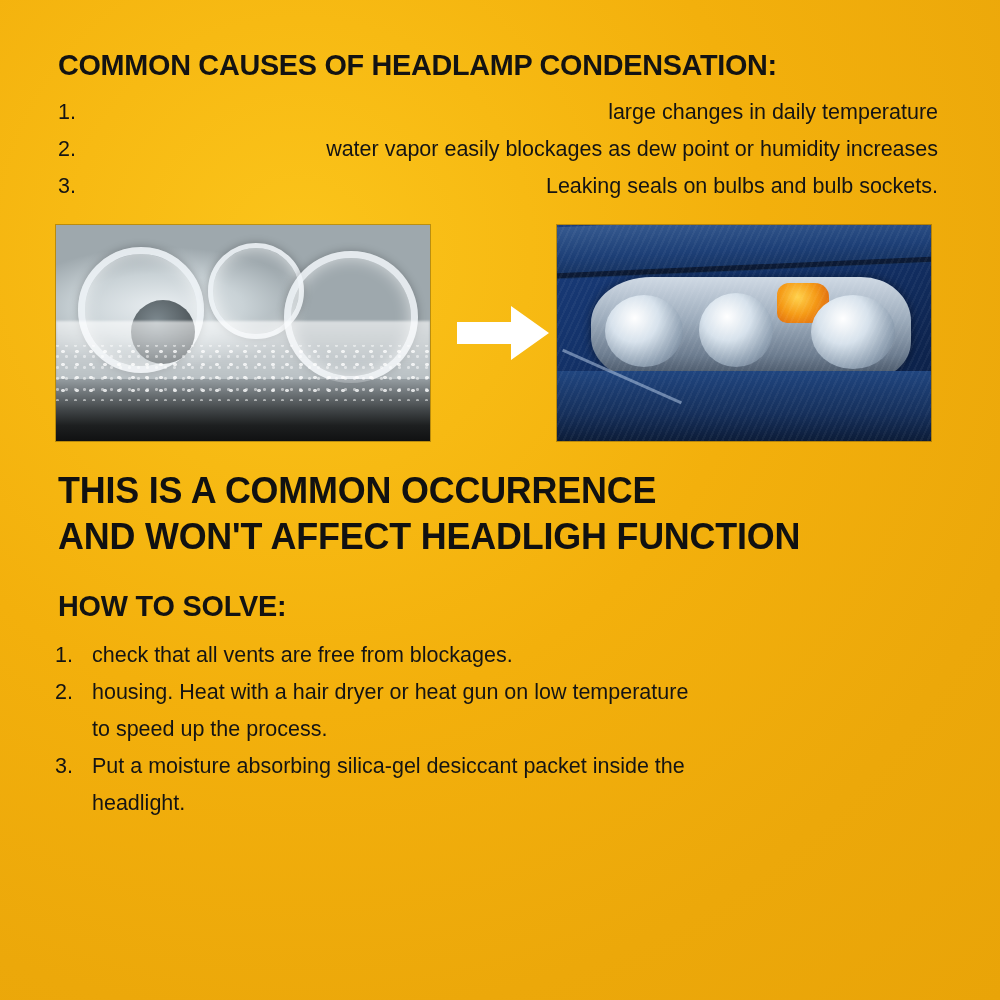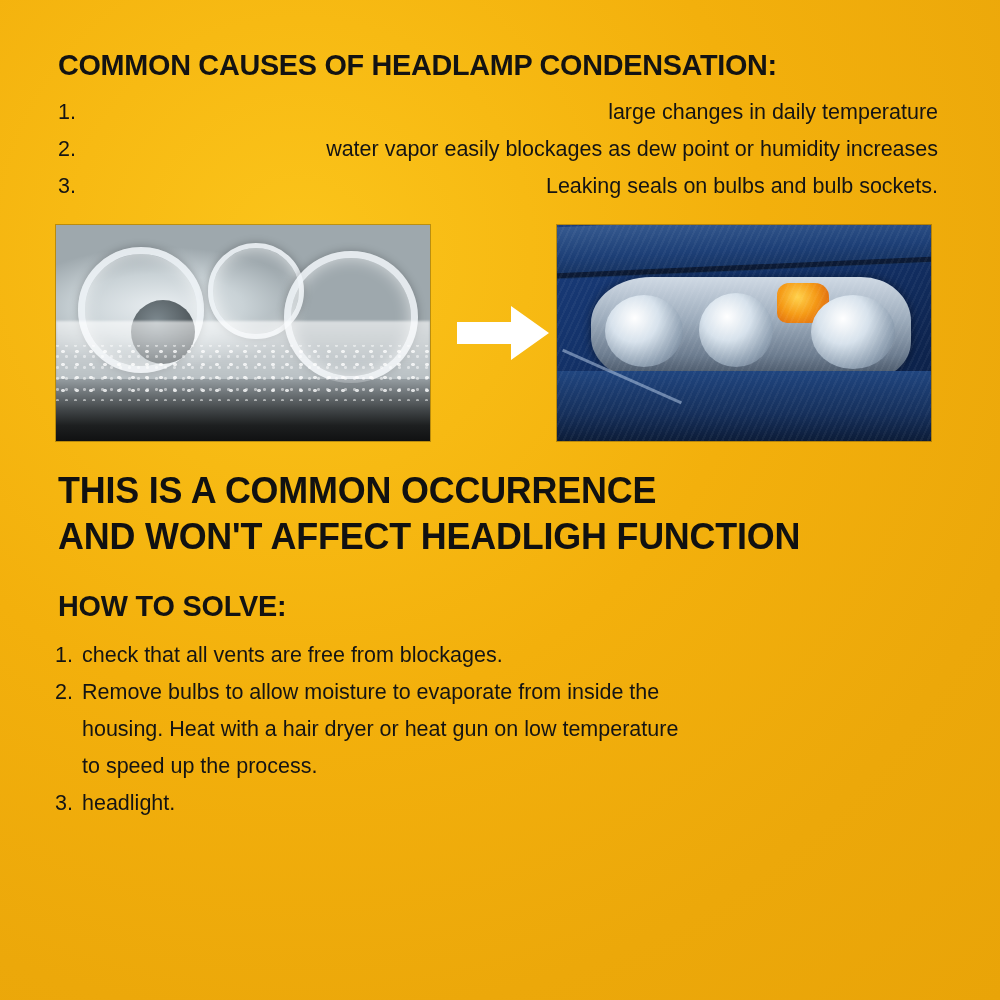"check that all vents are" .solve-list .txt { margin-left: none -> 10px }
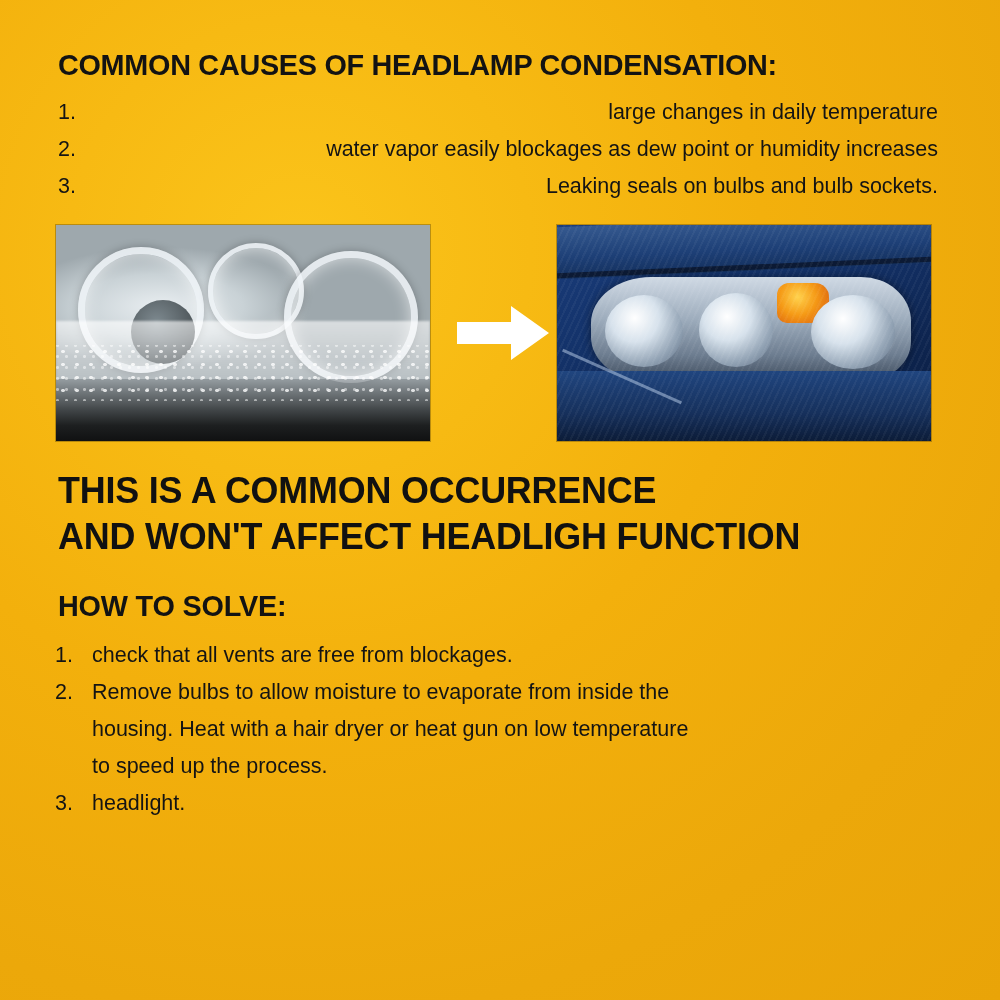"Remove bulbs to allow moisture" span.l2 { html: <span>Remove bulbs to allow moisture to evaporate from inside the</span> -> none }
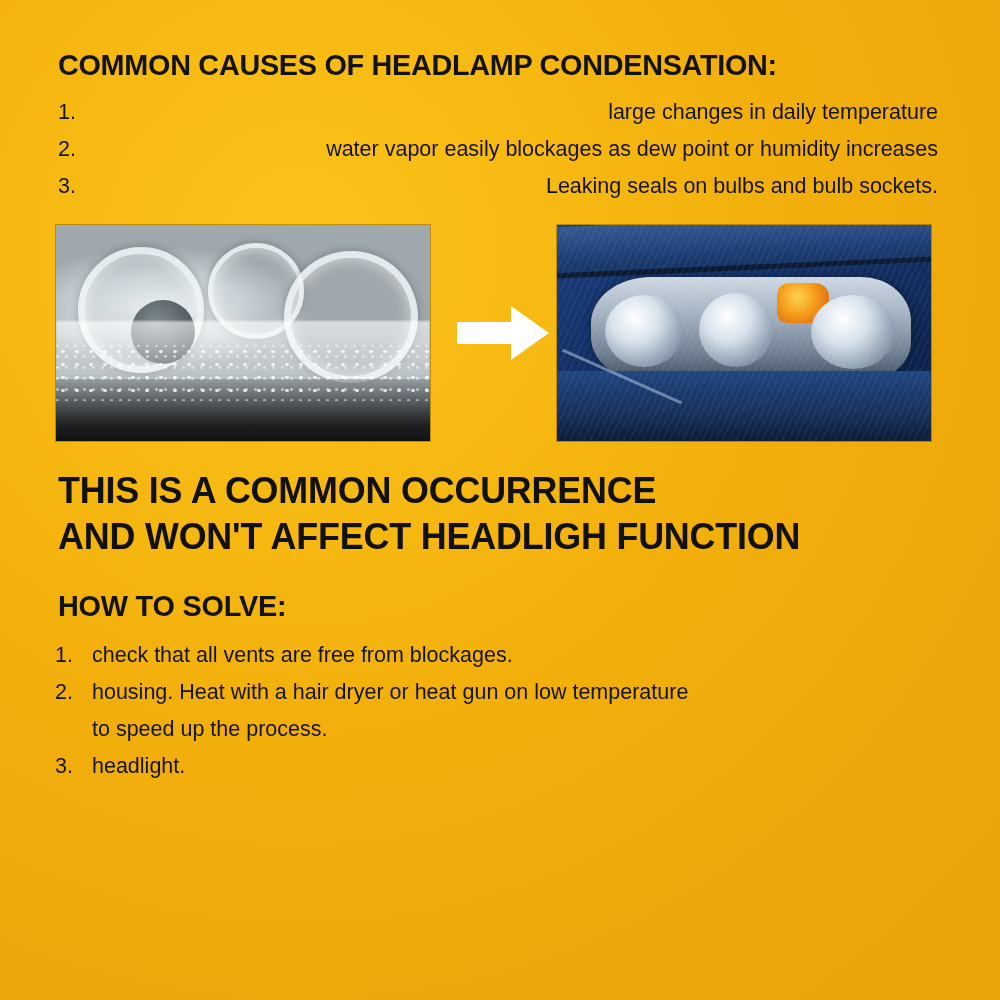"Put a moisture absorbing silica-gel" span.l2 { html: none -> <span>Put a moisture absorbing silica-gel desiccant packet inside the</span> }
